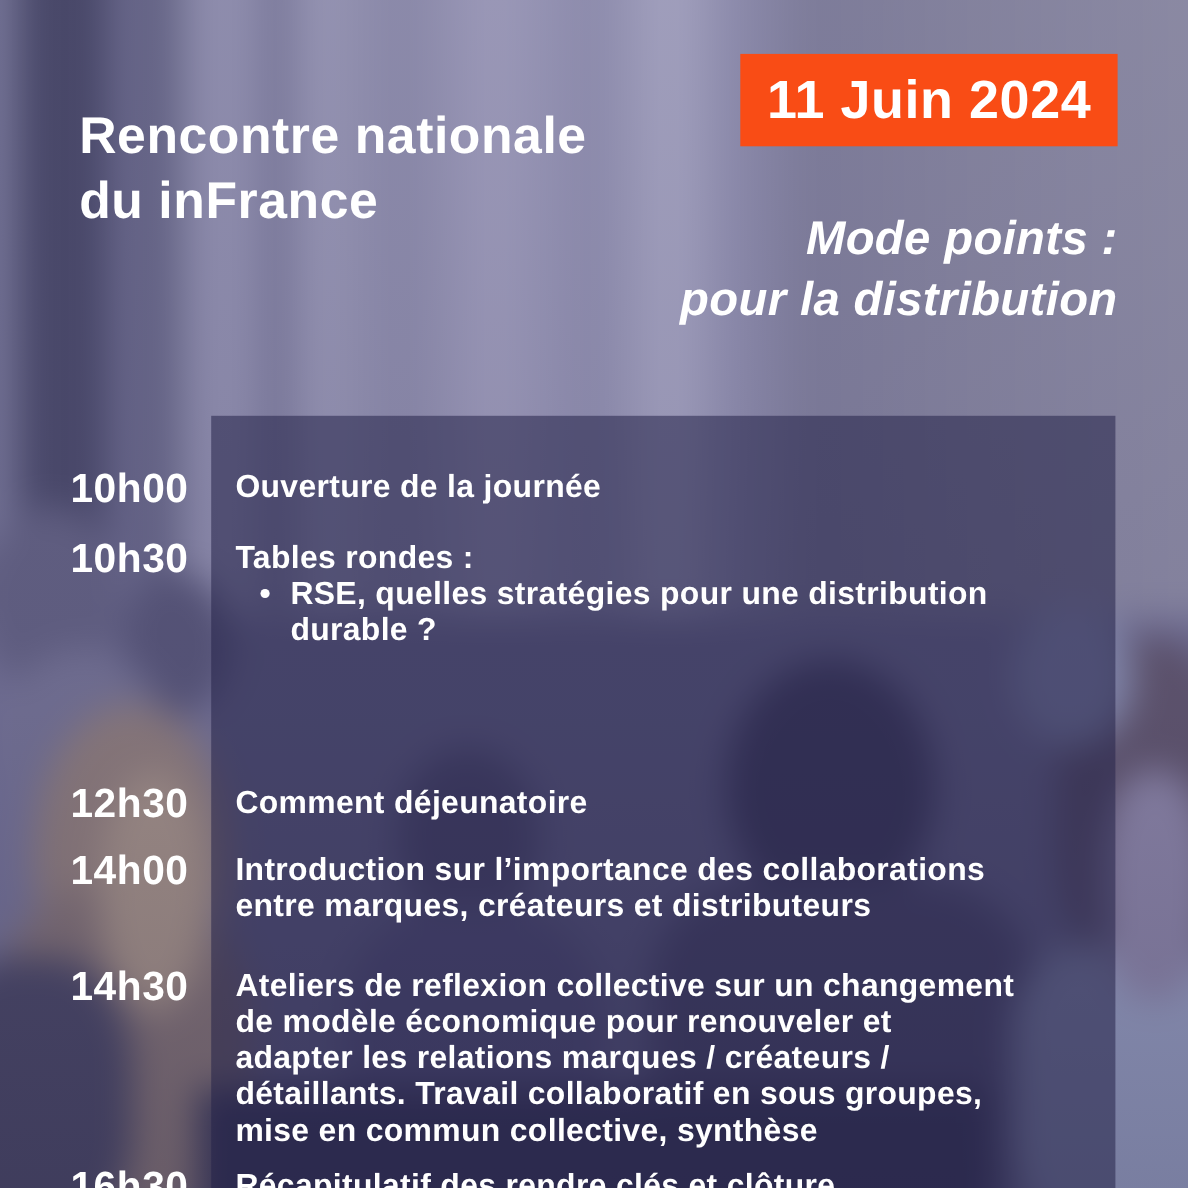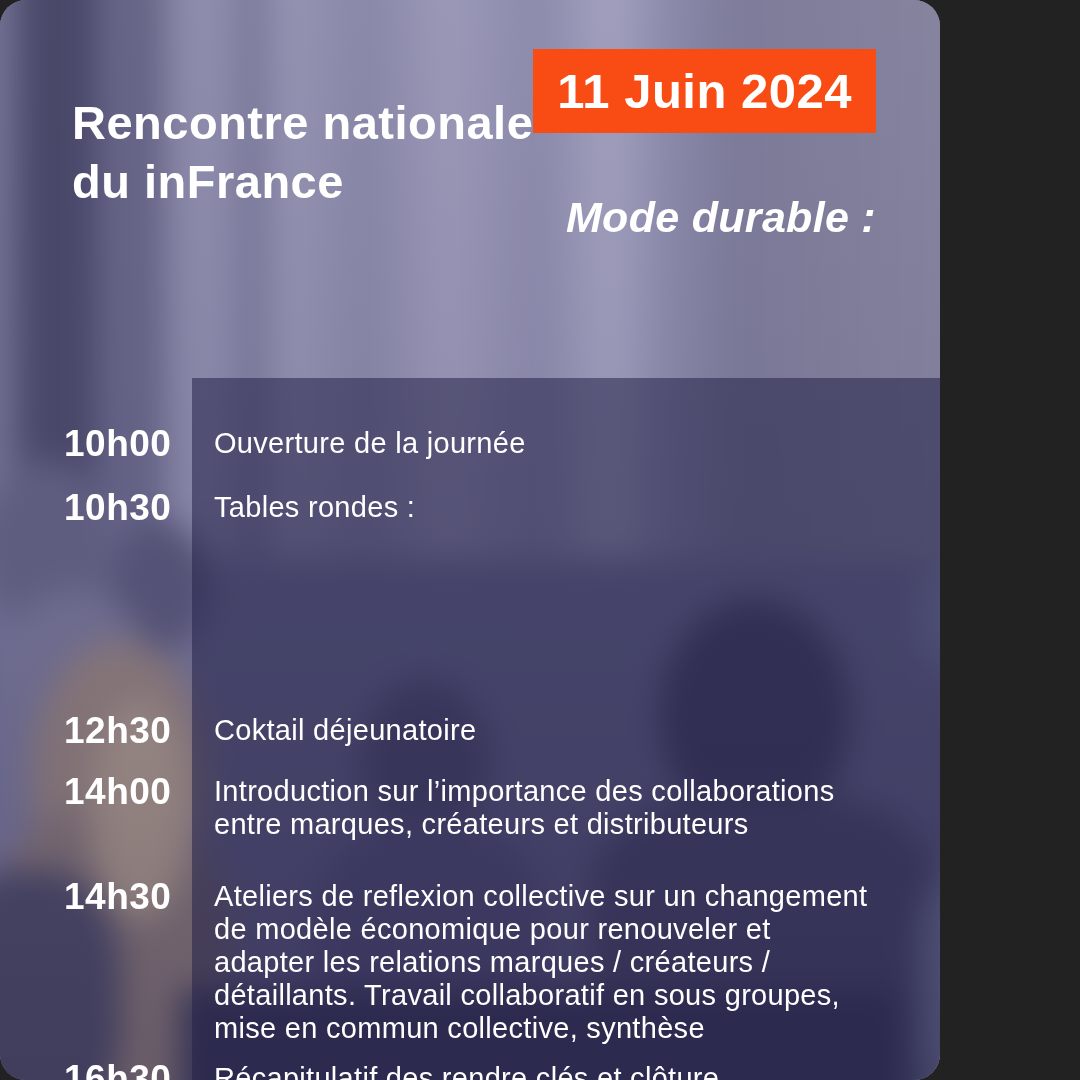"Rencontre nationale" .poster { border-radius: 26px -> none; width: 940px -> 1080px }
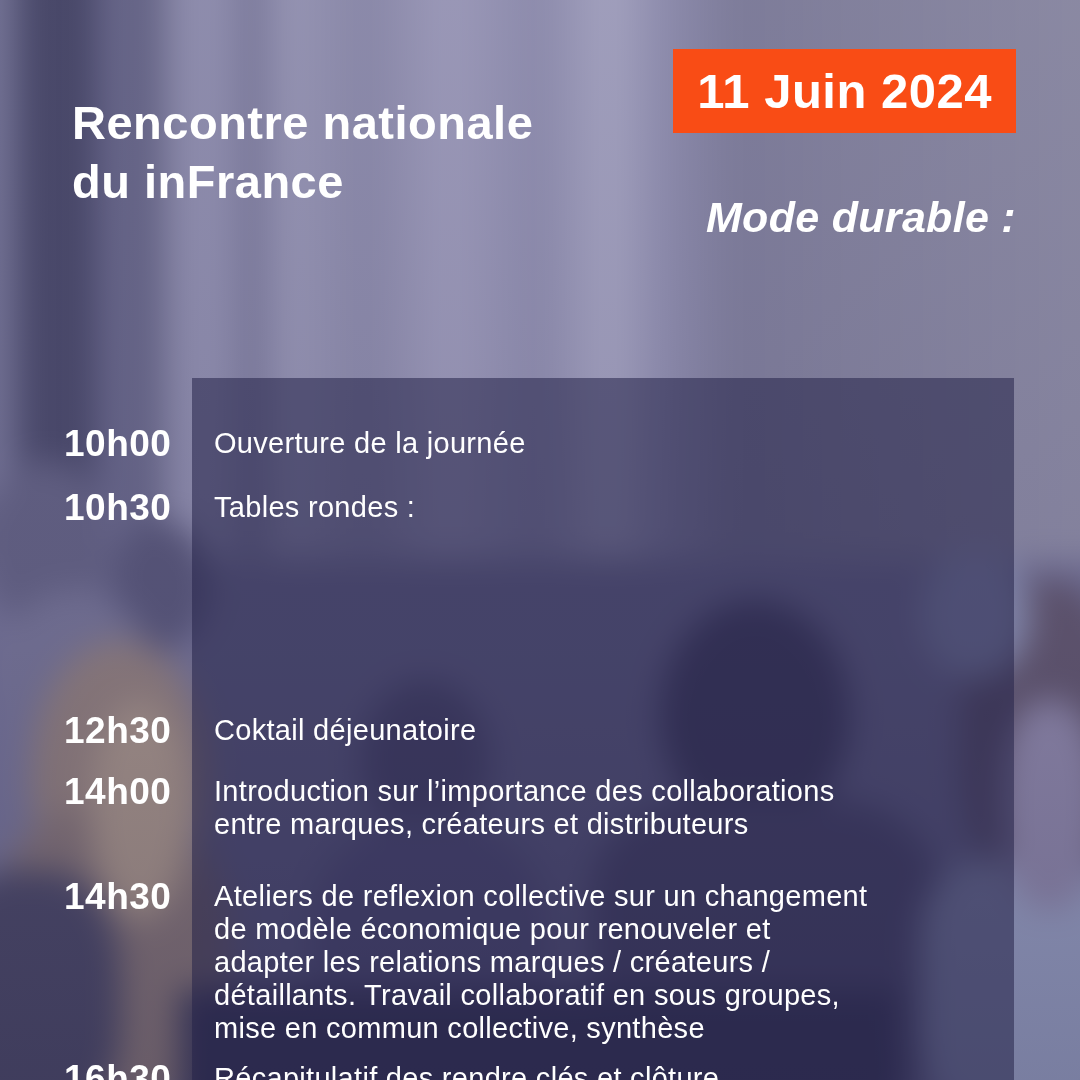"Mode durable :" span { text: durable -> points }
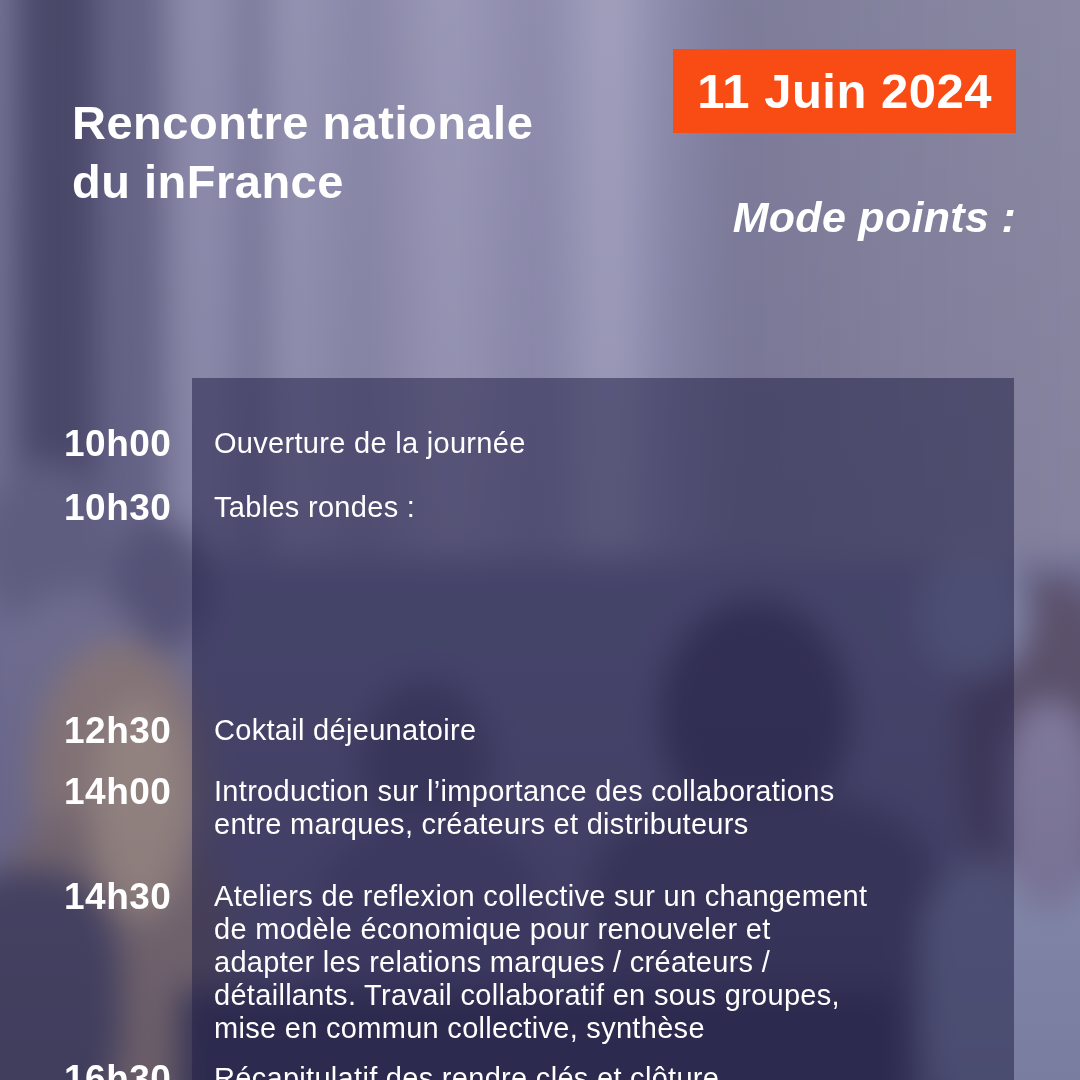"pour la distribution" span { html: none -> <span>pour la distribution</span> }
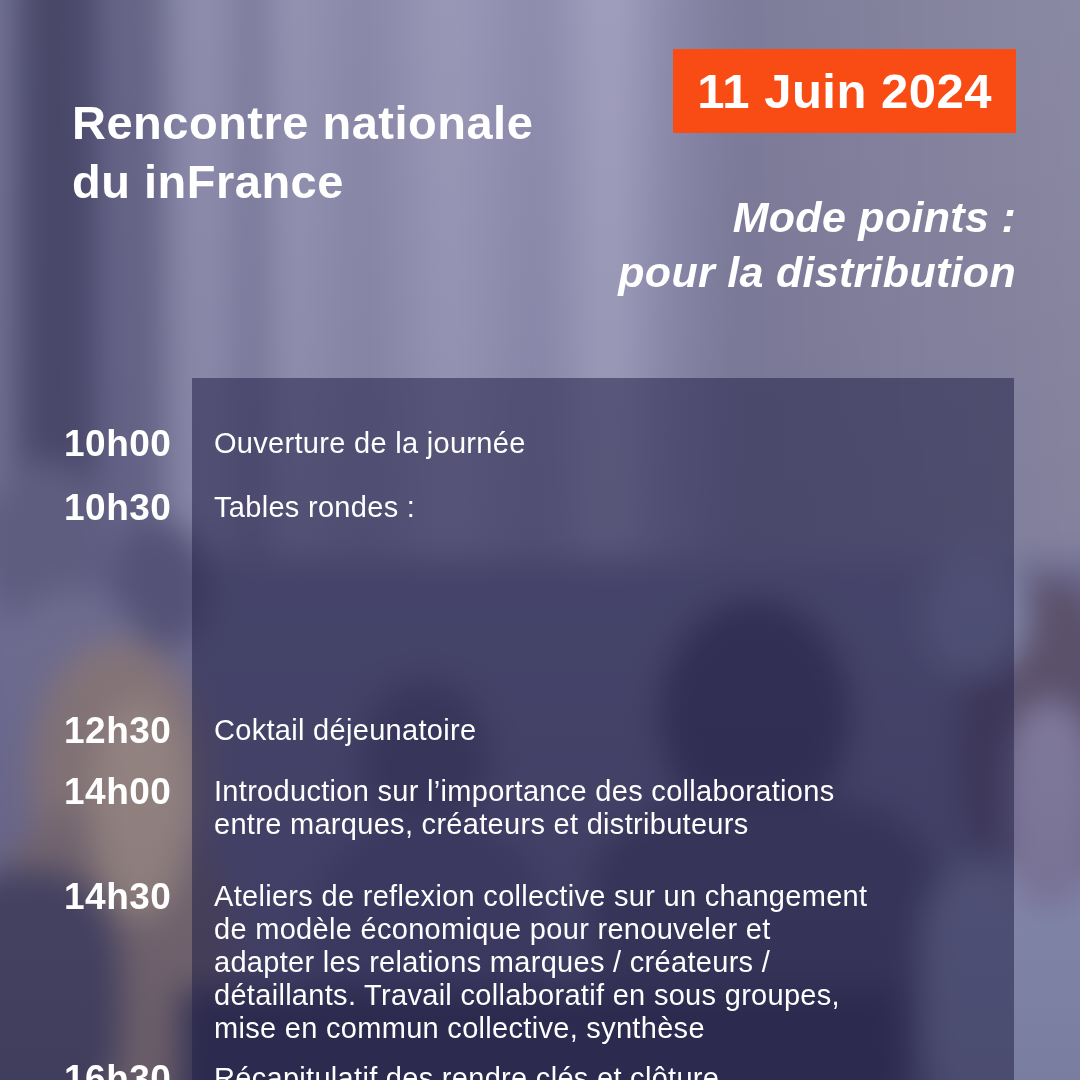"Ouverture de la journée" .desc { font-weight: 400 -> 700 }
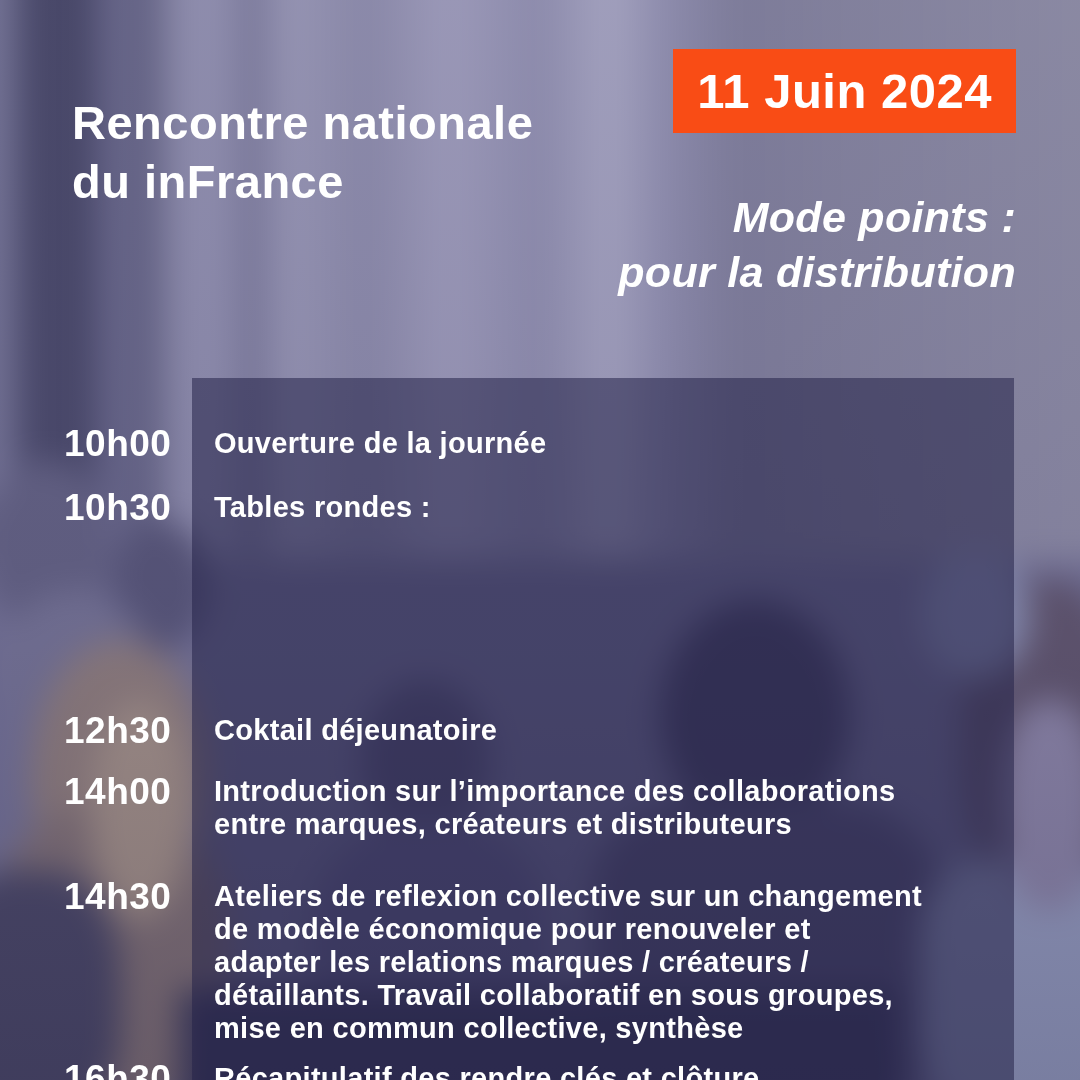"RSE, quelles stratégies pour une" li { html: none -> <li>RSE, quelles stratégies pour une distribution<br>durable ?</li> }
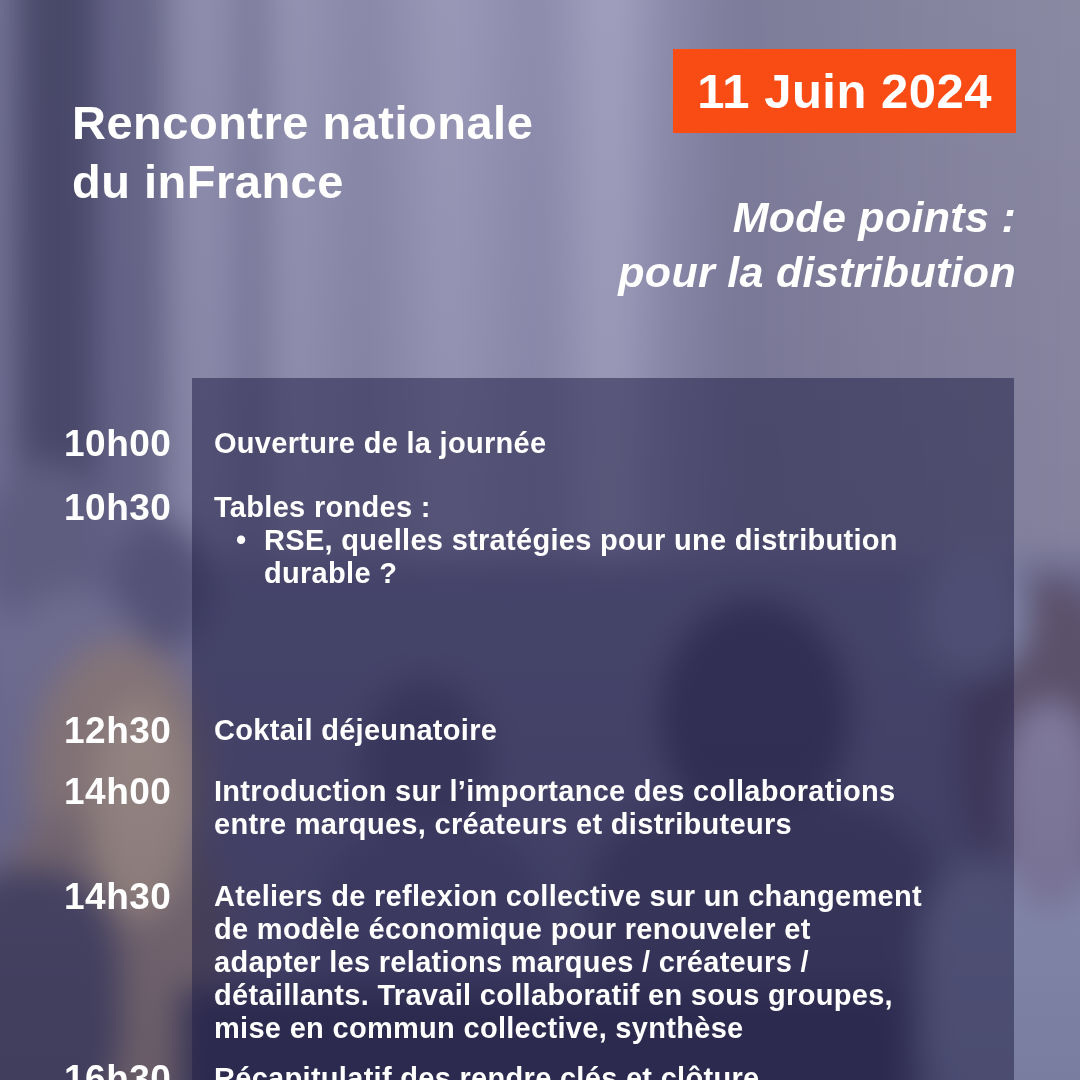"Coktail déjeunatoire" div.desc { text: Coktail -> Comment }
